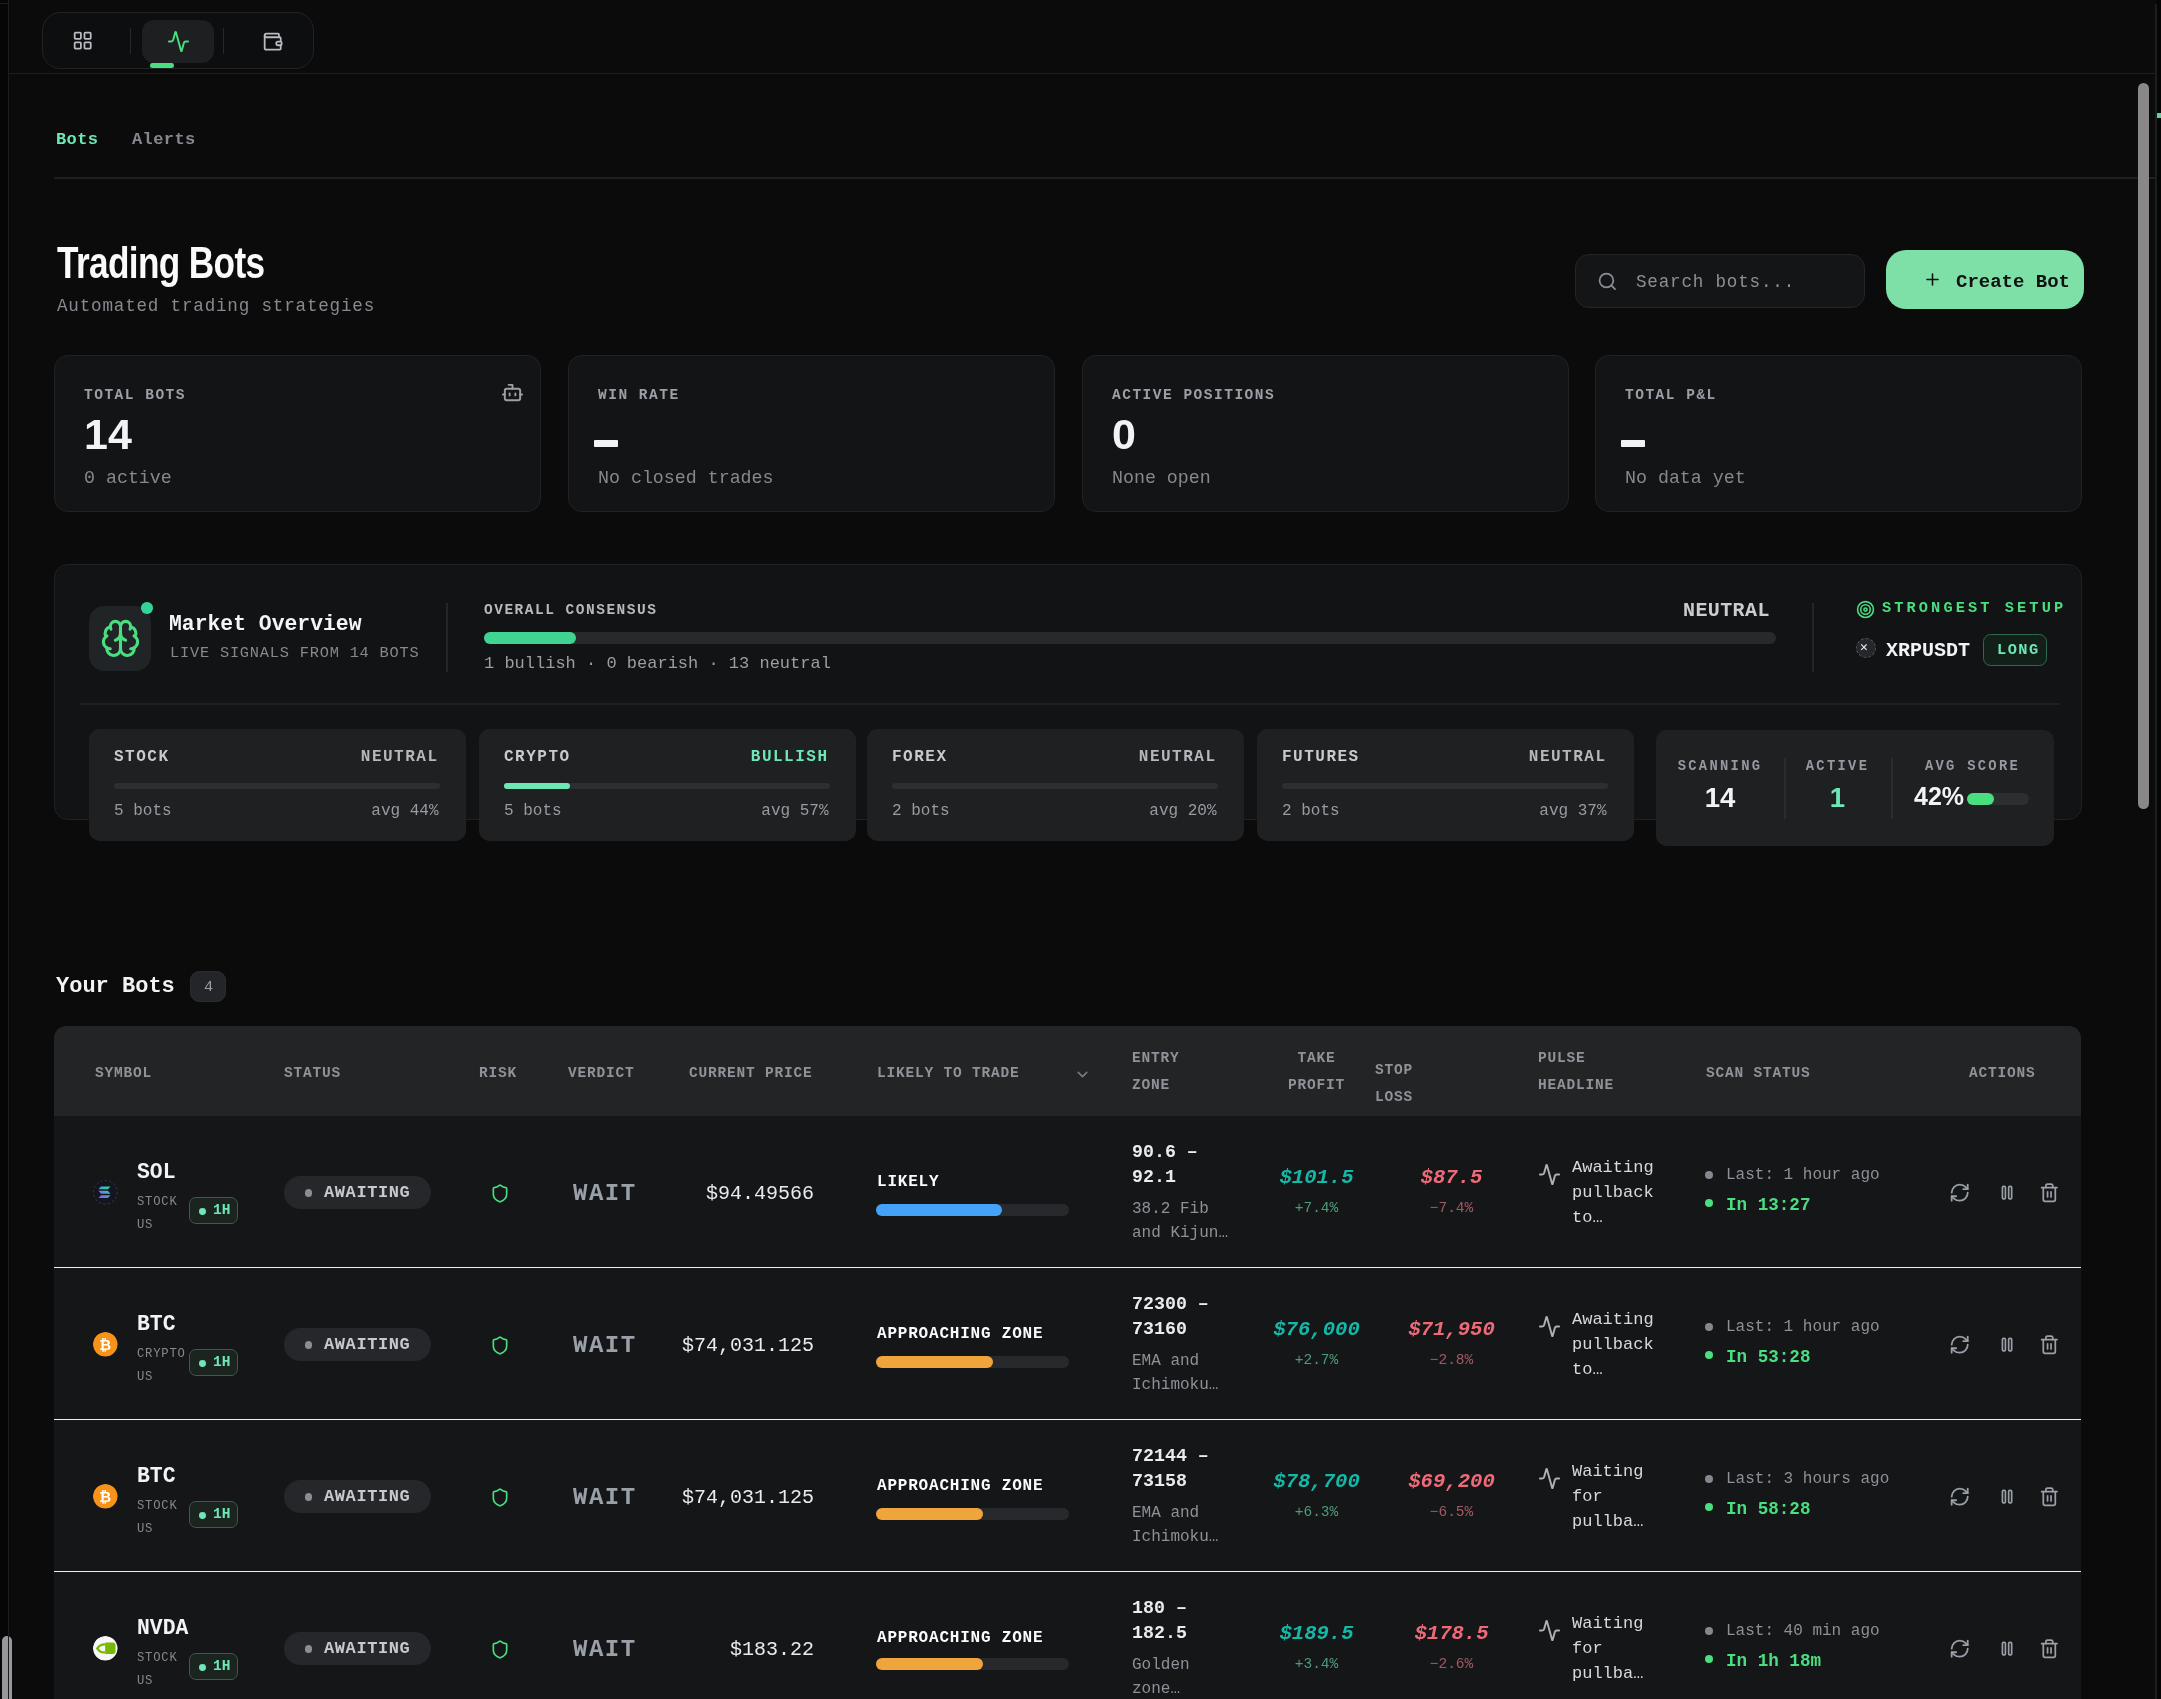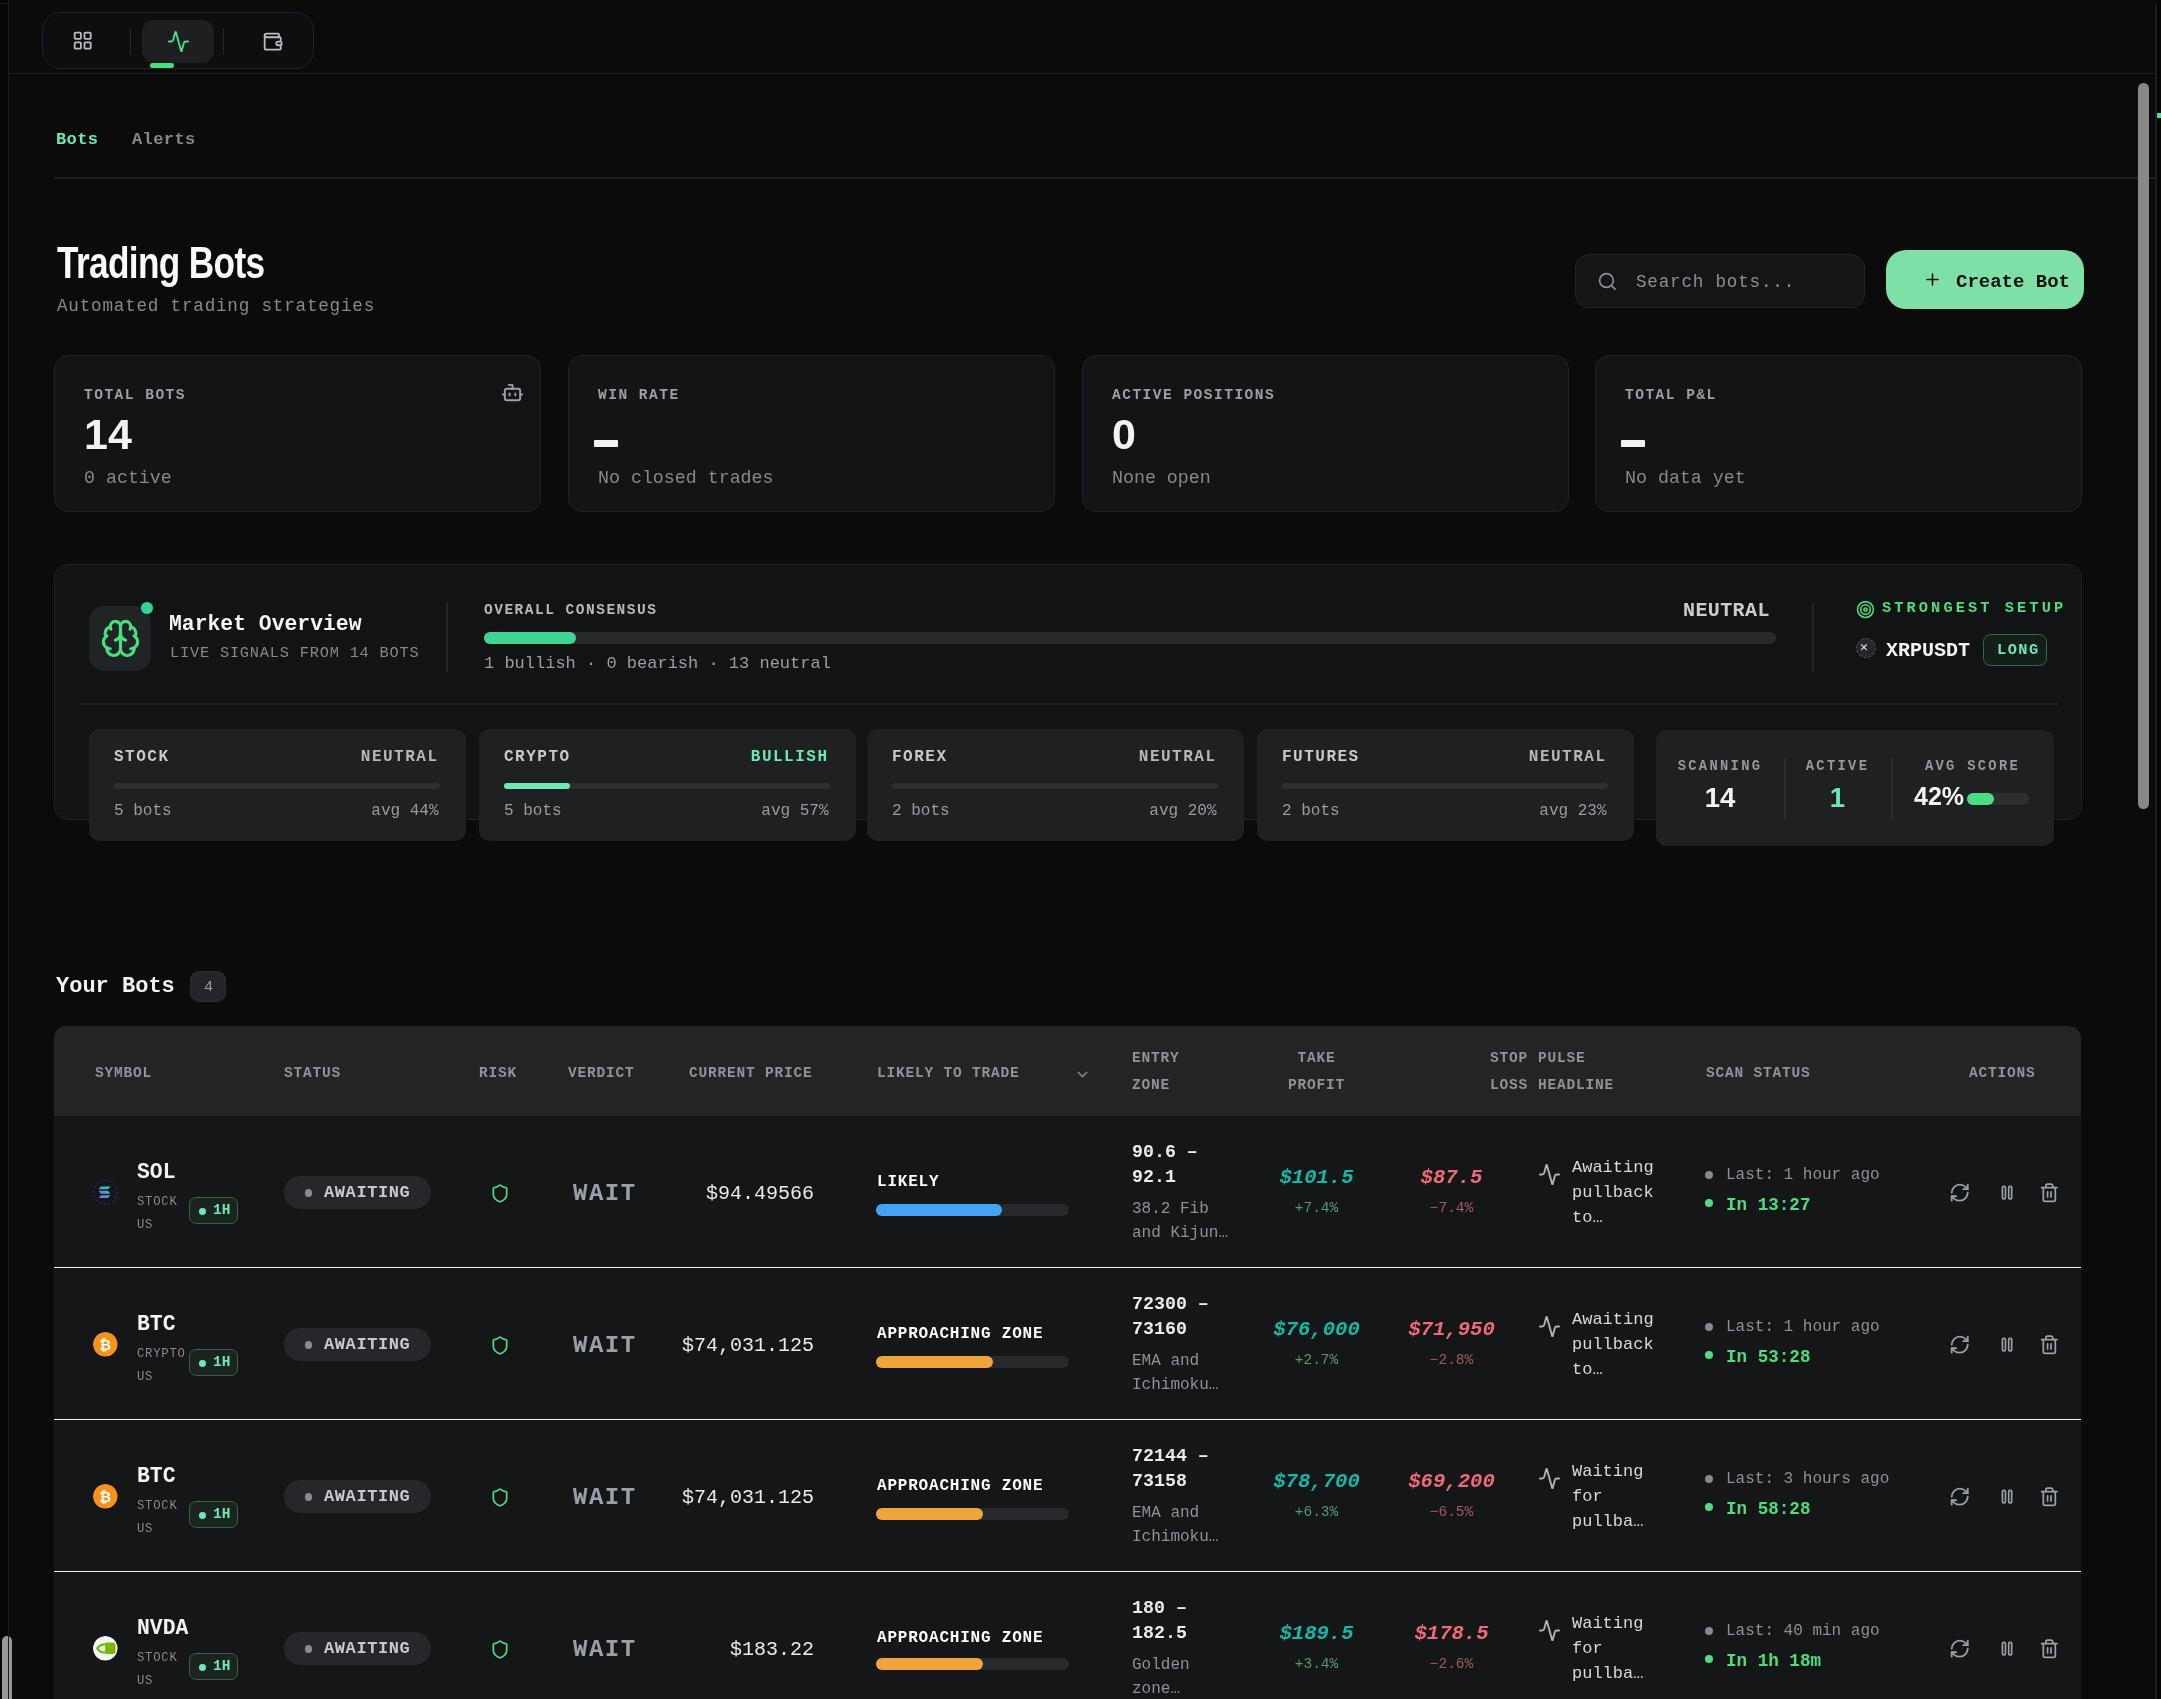"avg 23%" div.br { text: 23% -> 37% }
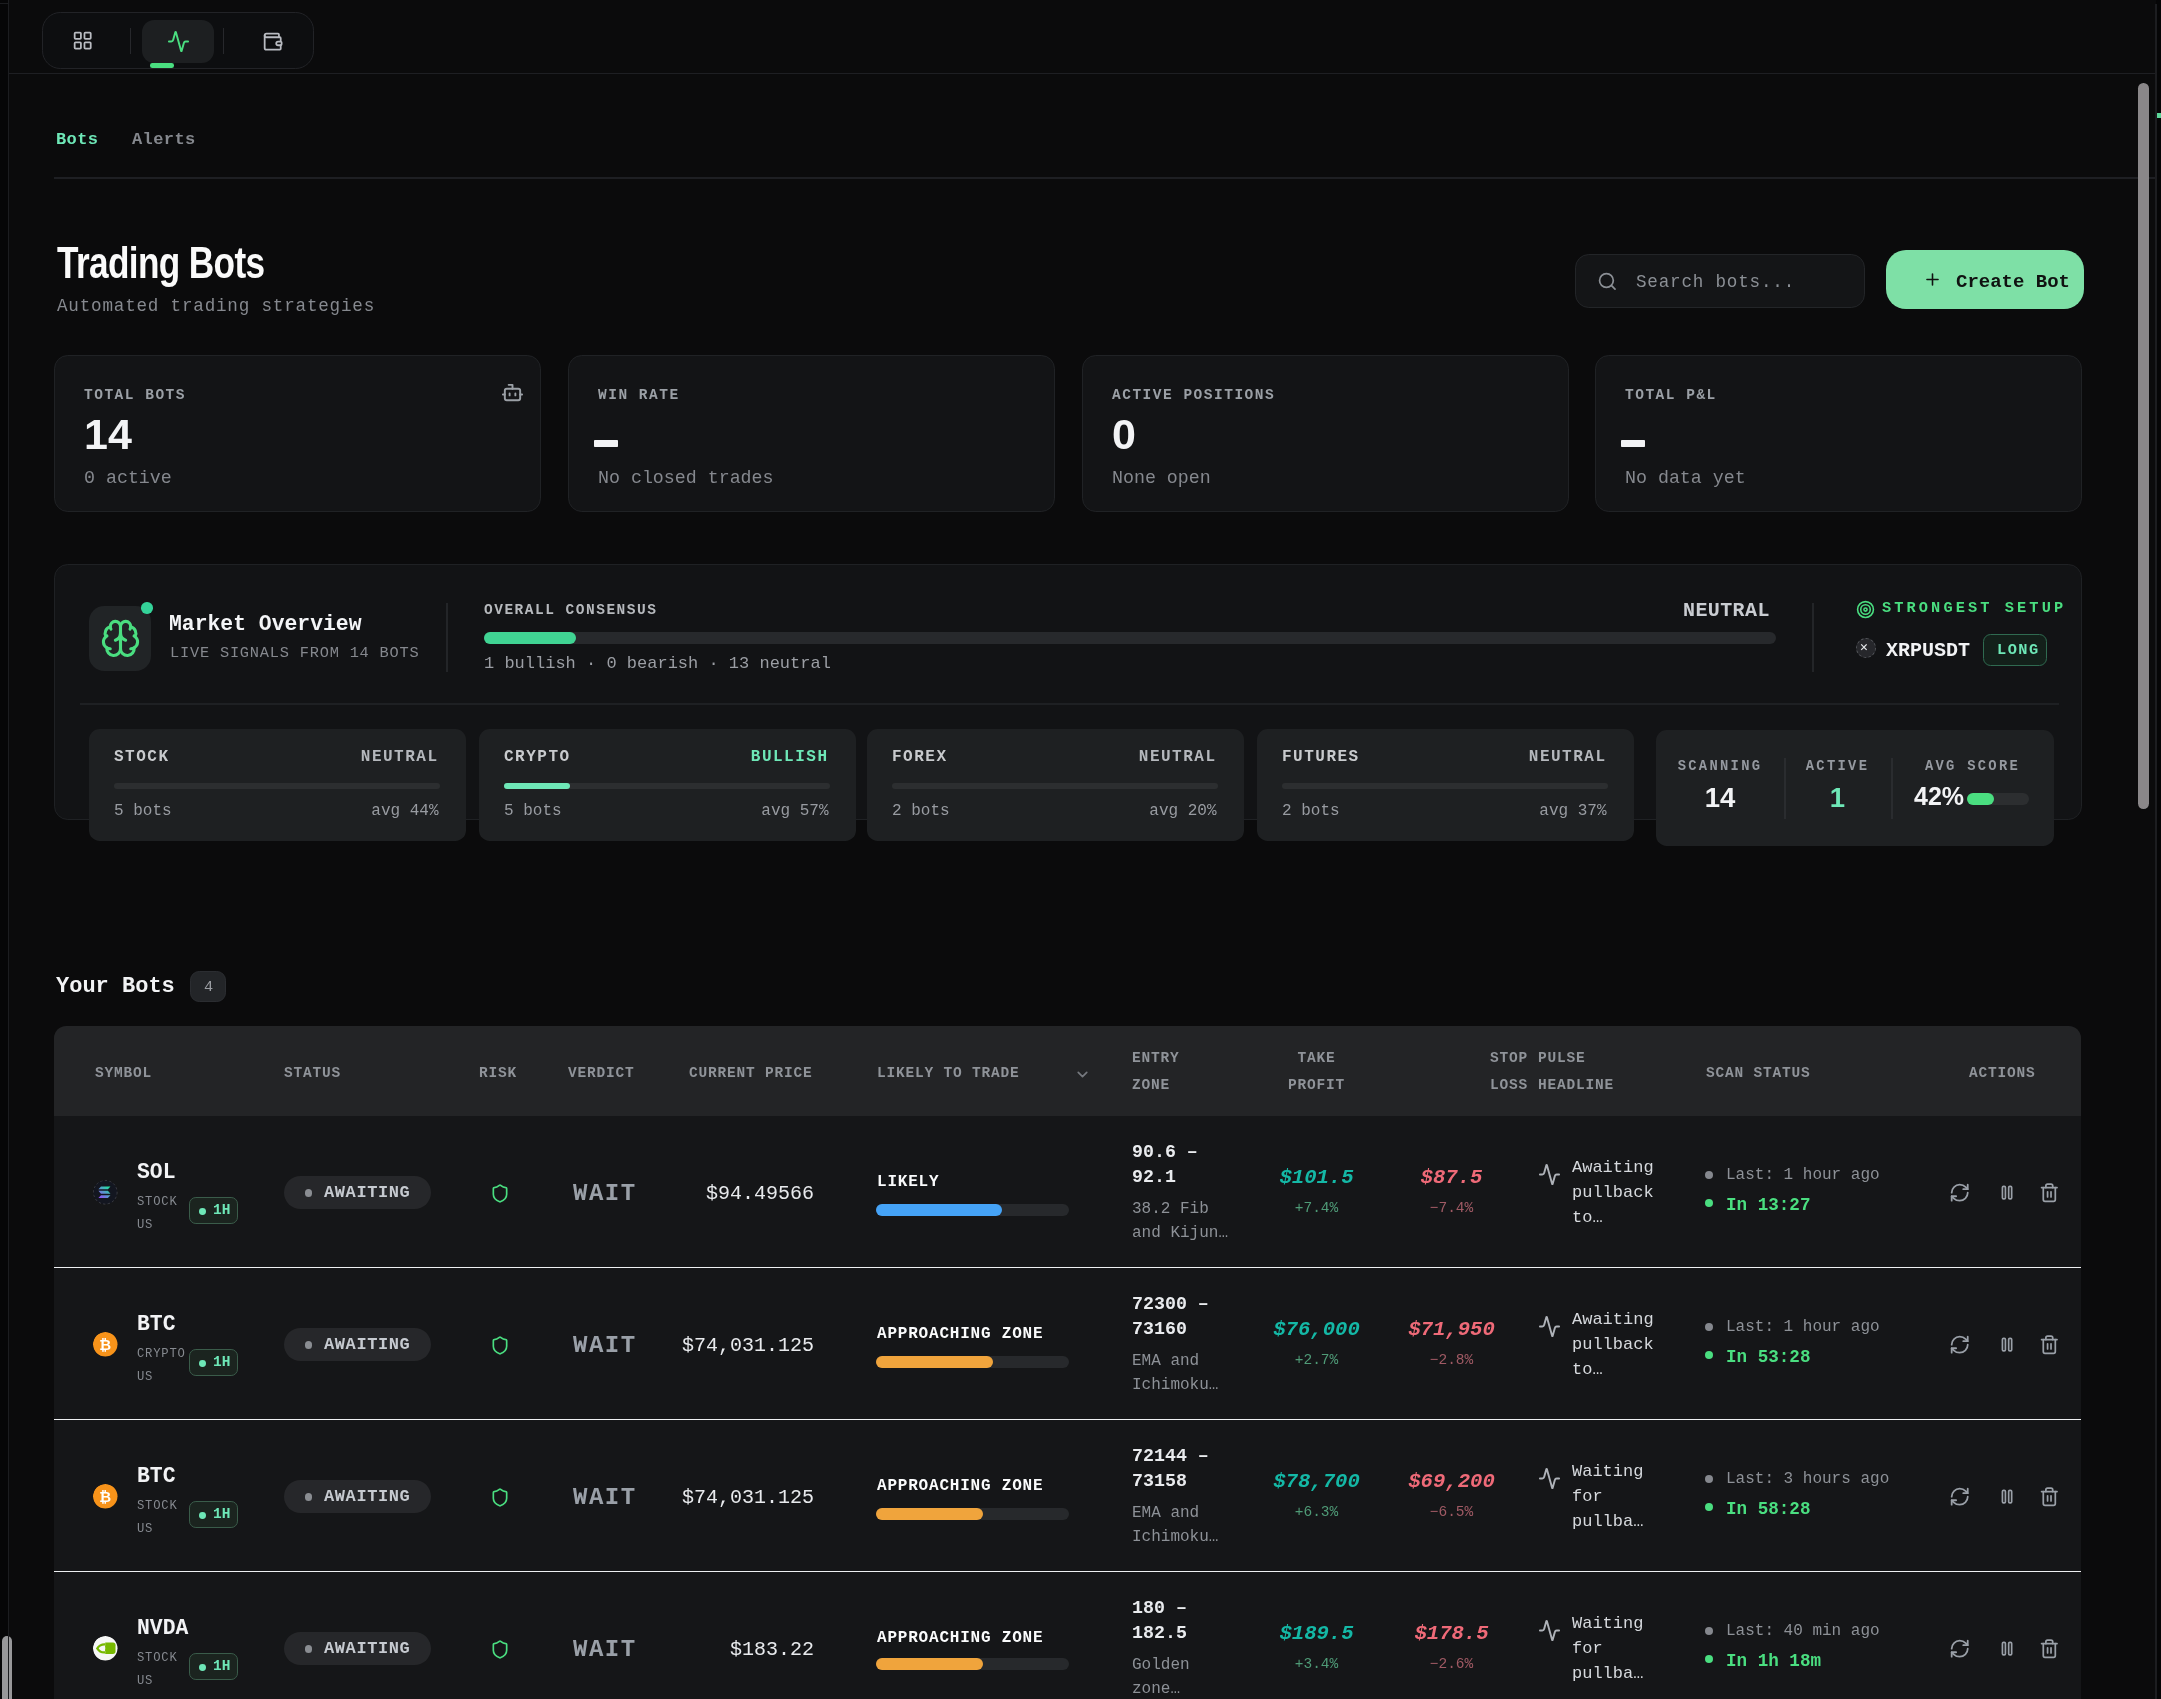"STOP" div.th { text-align: right -> left; top: 19px -> 31px }
